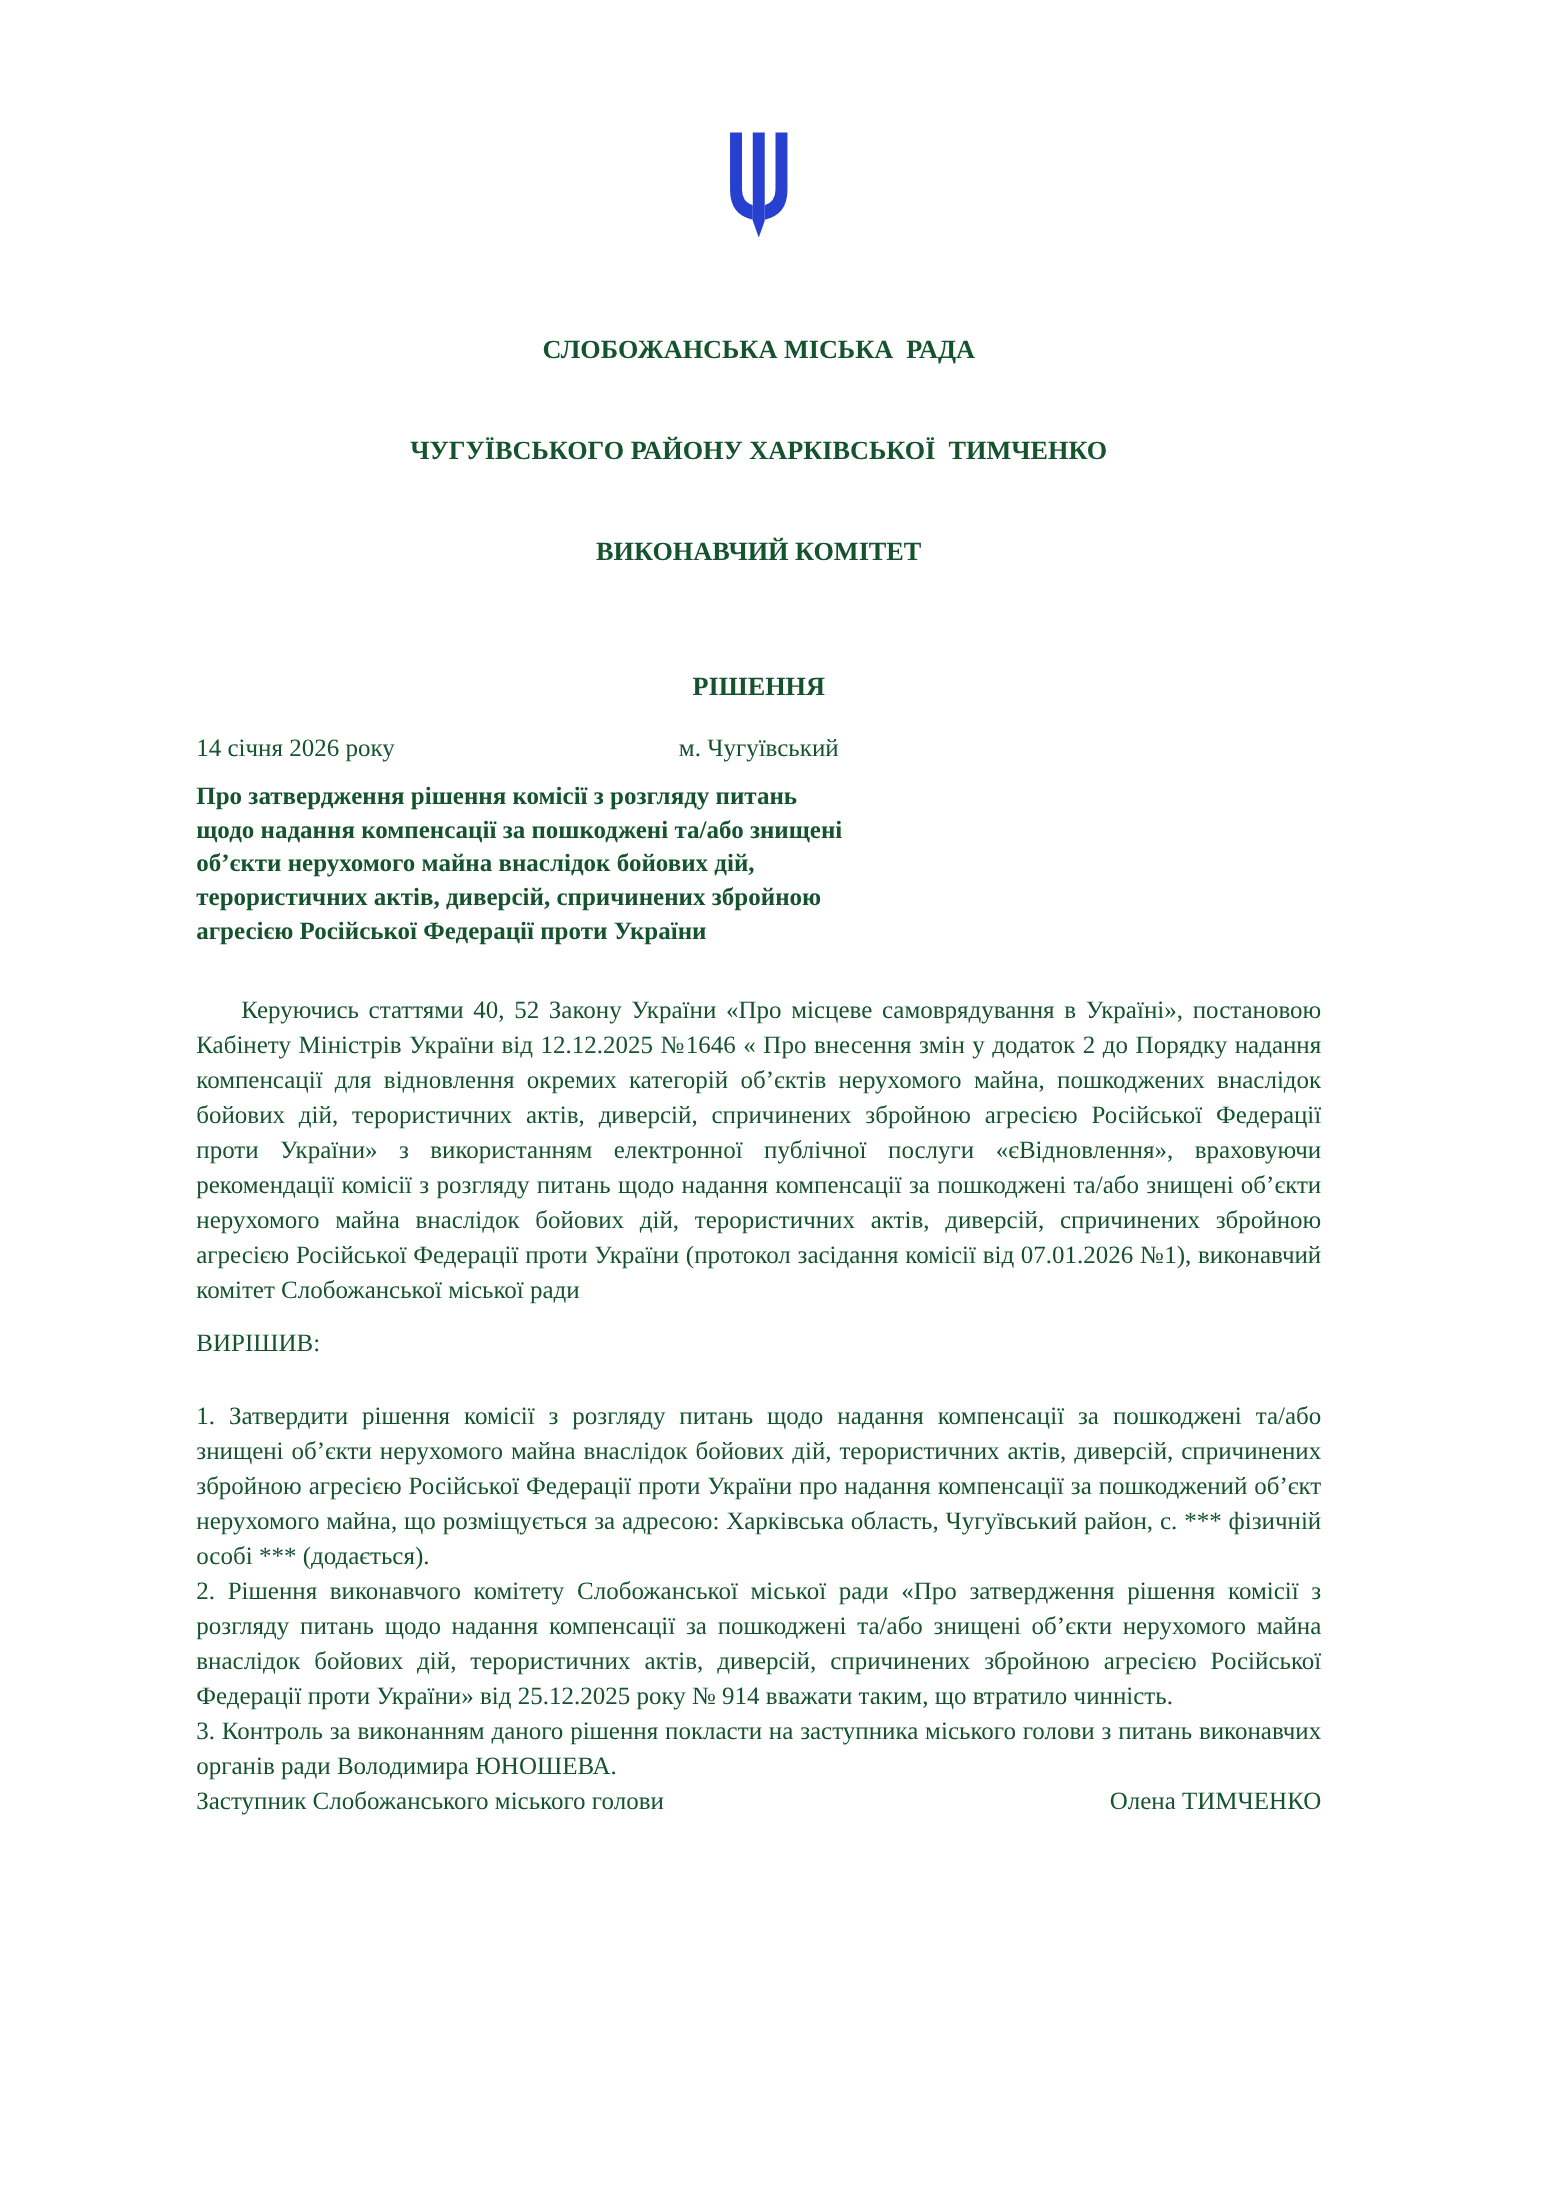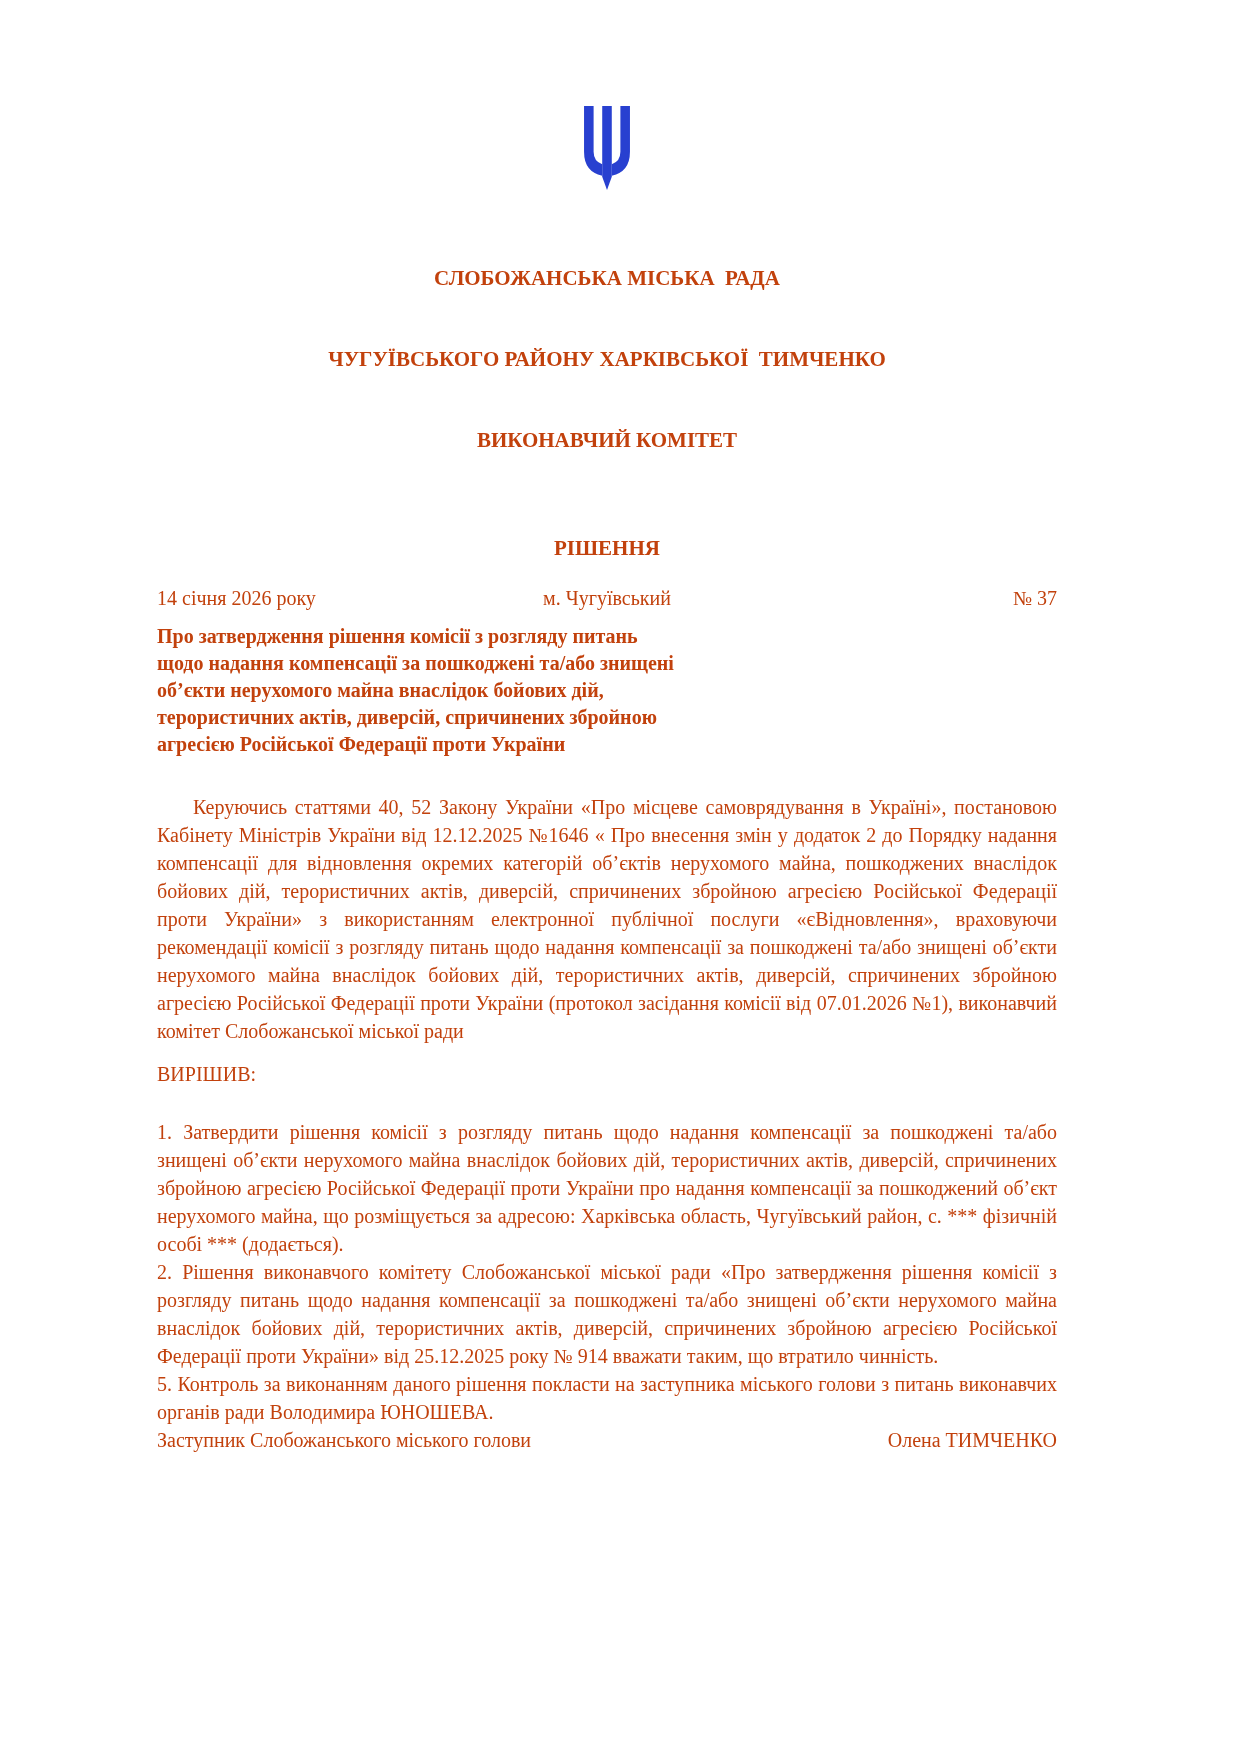"СЛОБОЖАНСЬКА МІСЬКА РАДА" .page { color: #c2410c -> #14532d }
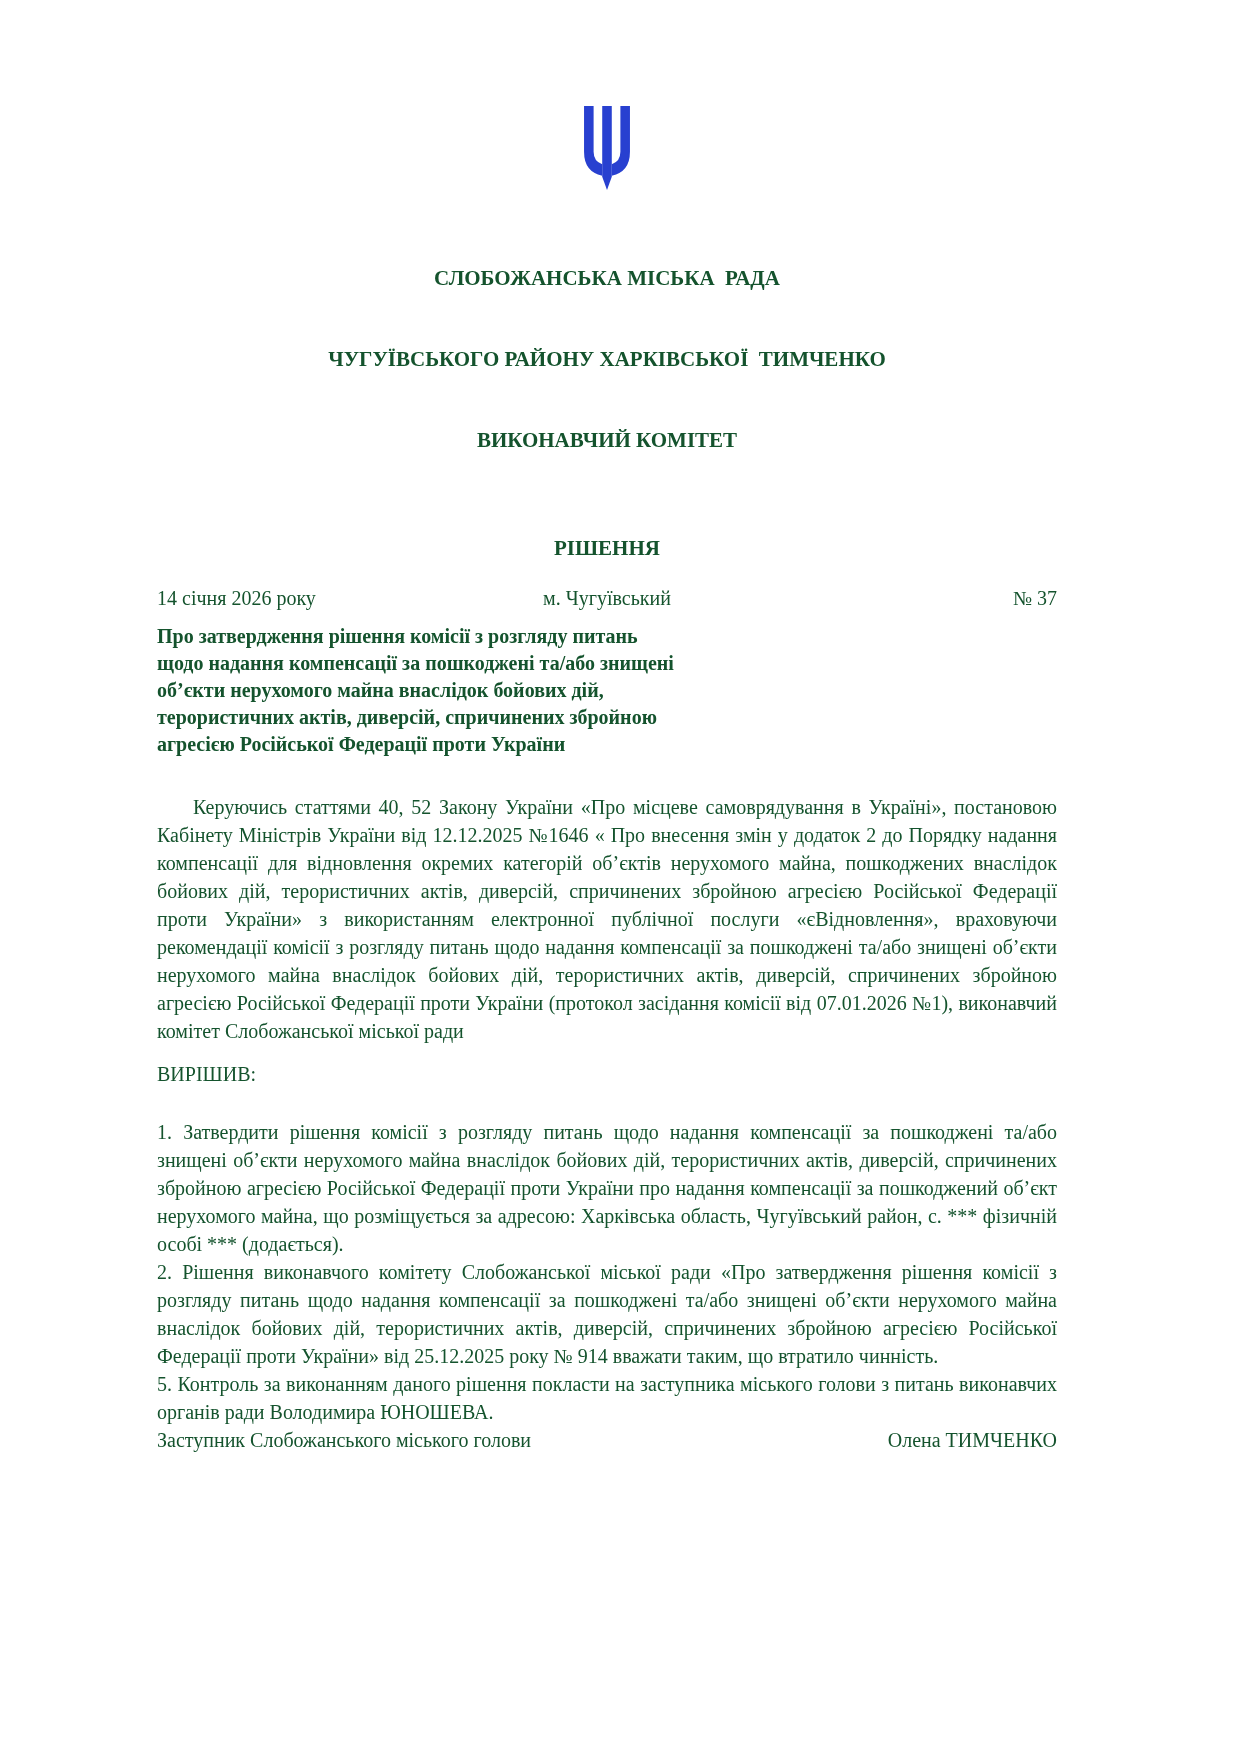"№ 37" span.right { html: <span>№ 37</span> -> none }
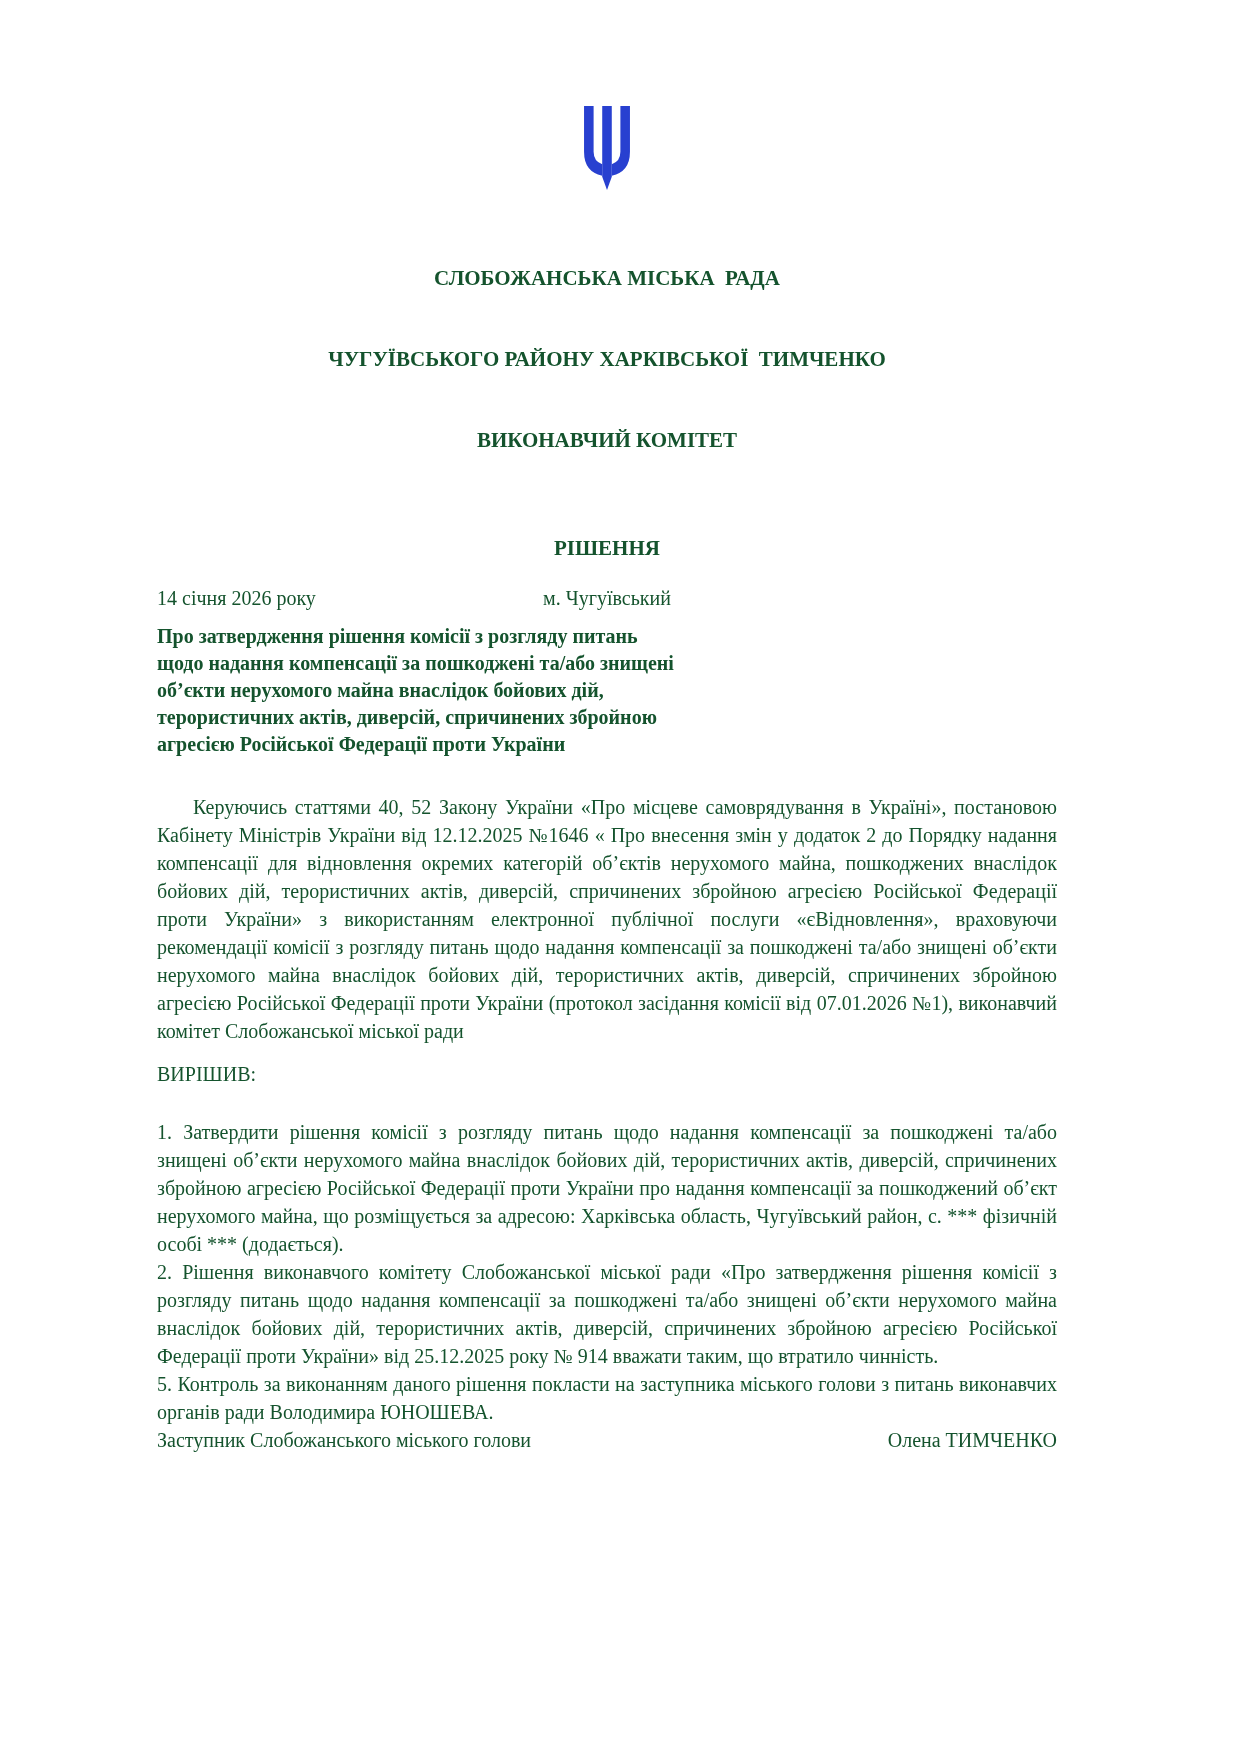"5. Контроль за виконанням даного" p { text: 5 -> 3 }
